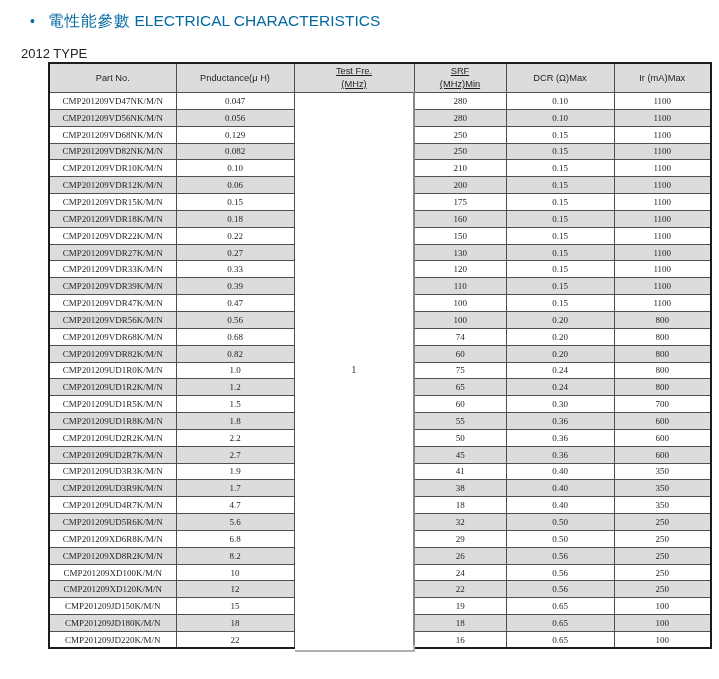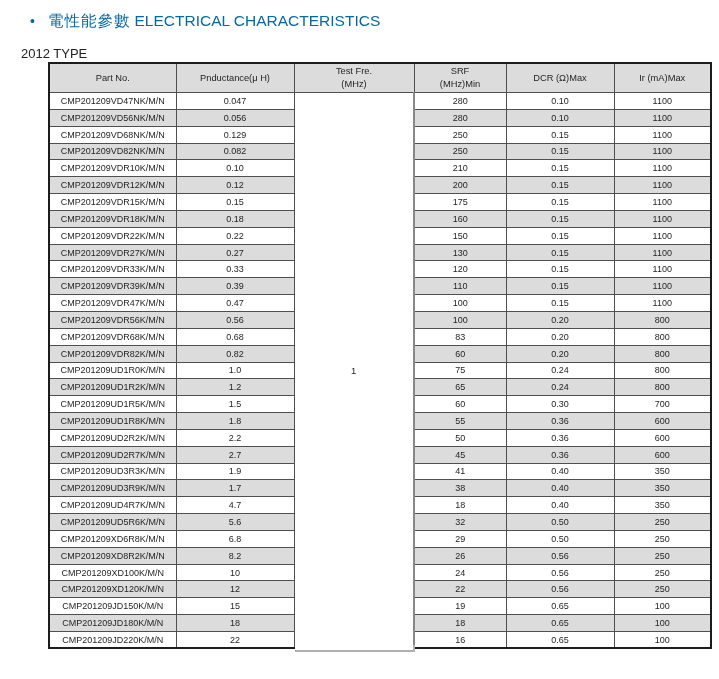"Test Fre." .hline { text-decoration: none -> underline }
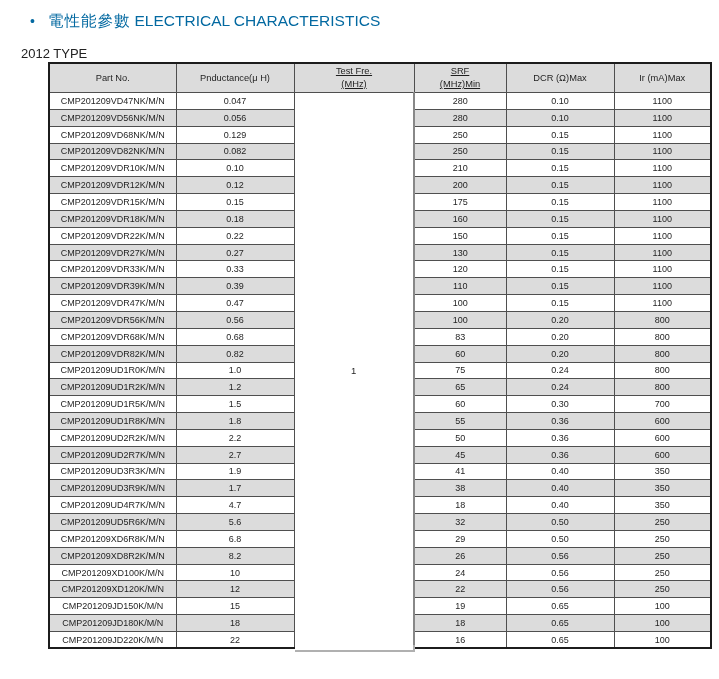"CMP201209VD47NK/M/N" tbody tr { font-family: none -> Liberation Serif, serif }
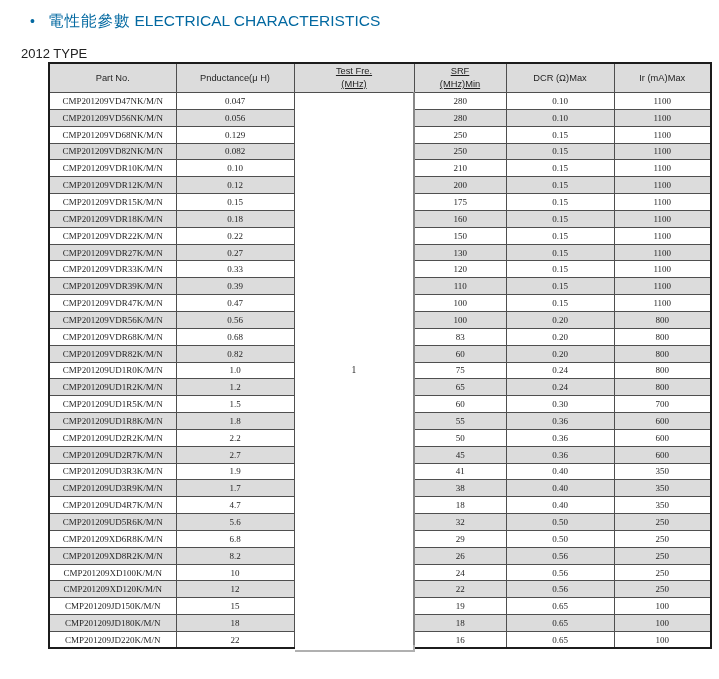"0.12" td { text: 0.12 -> 0.06 }
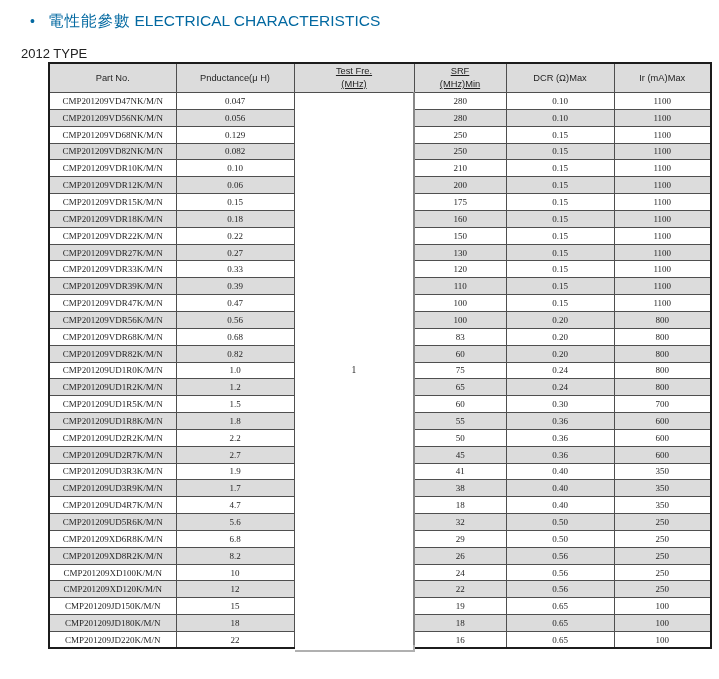"83" td { text: 83 -> 74 }
